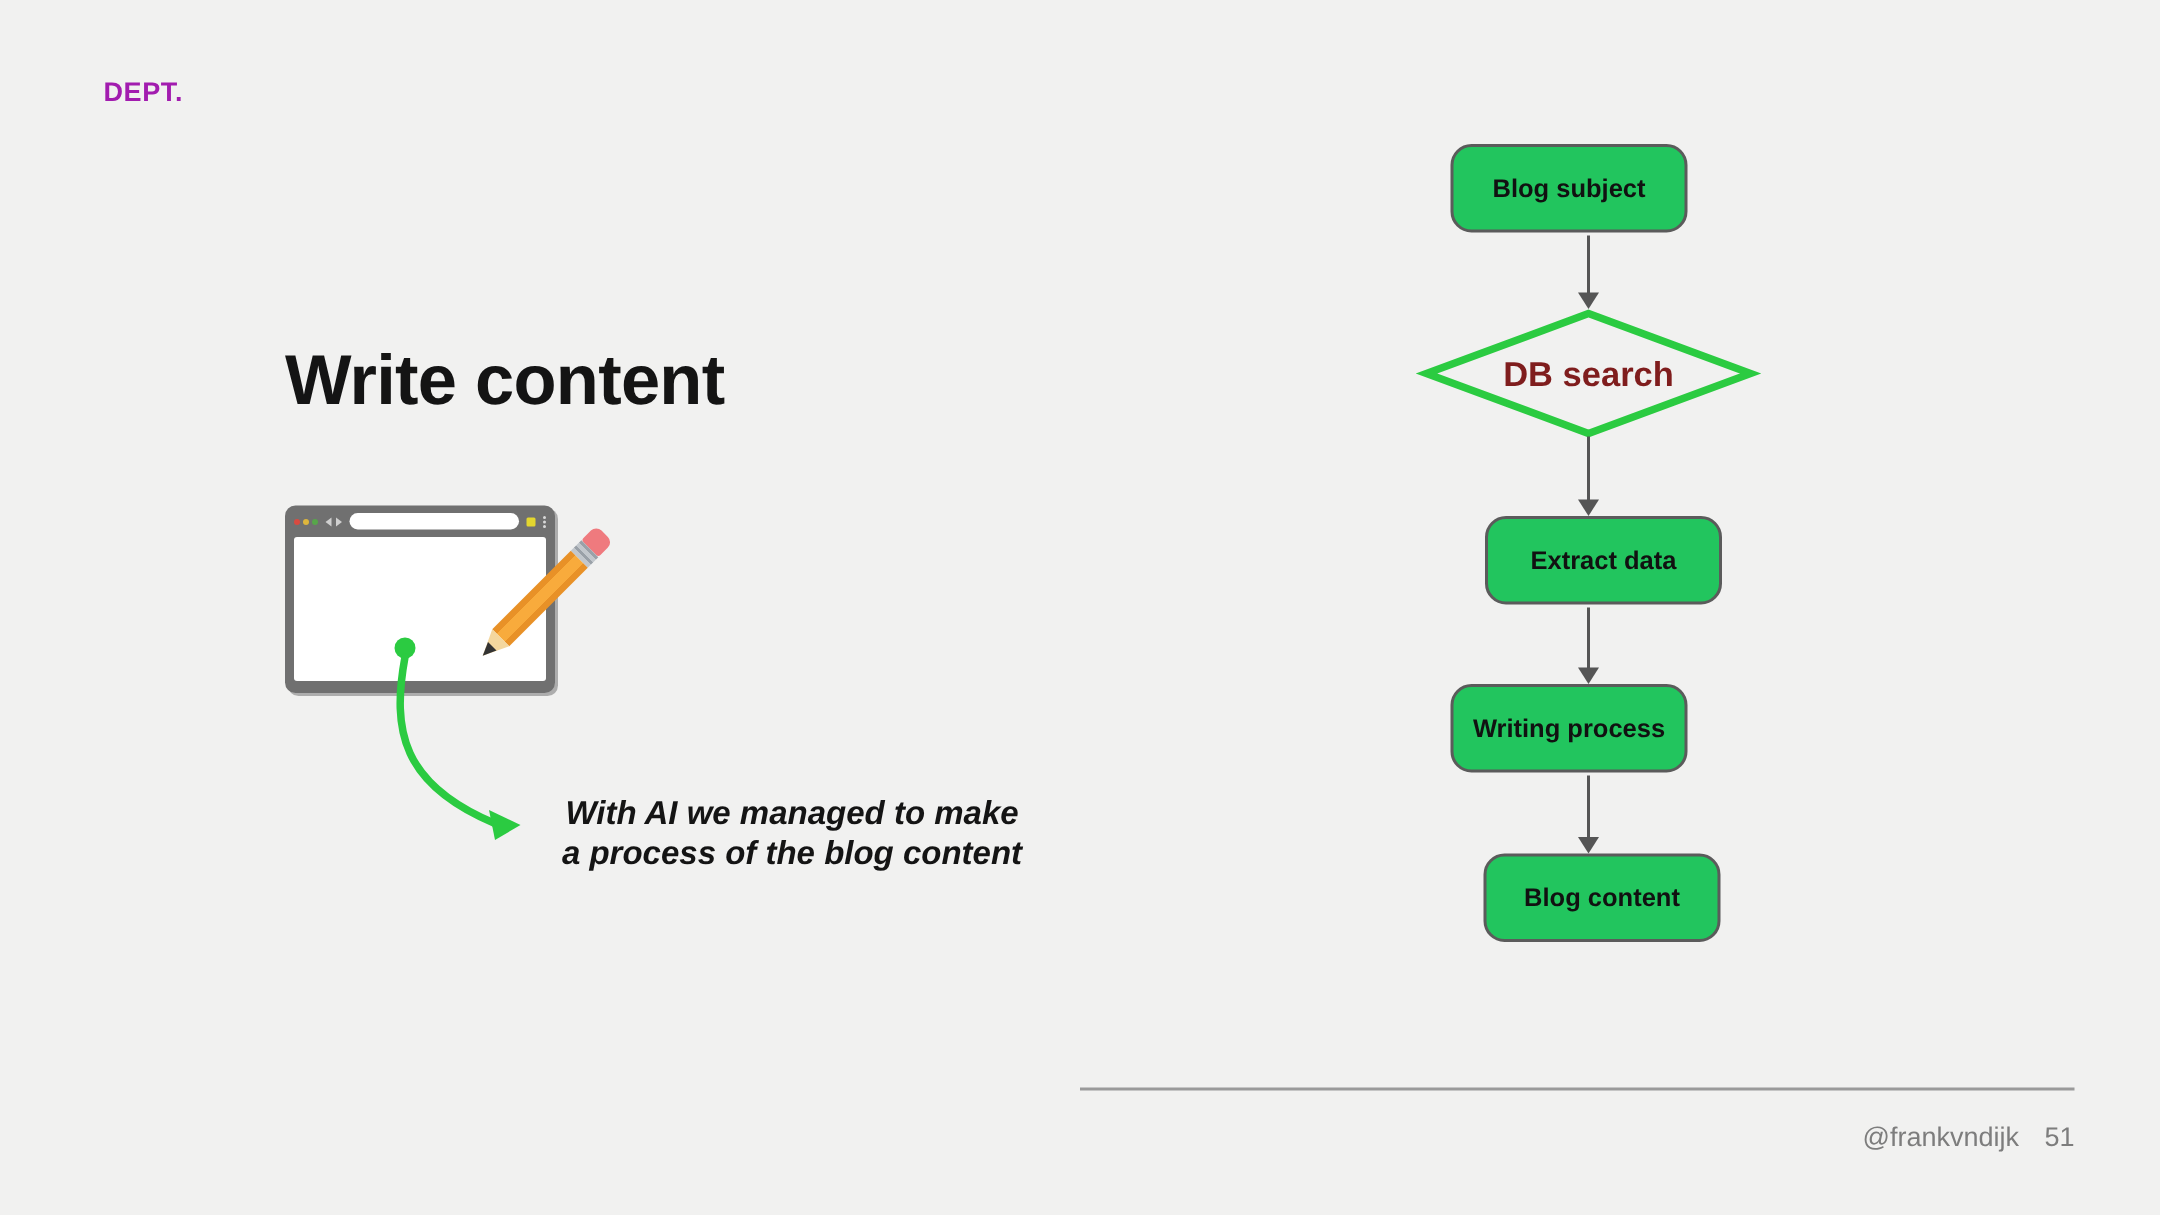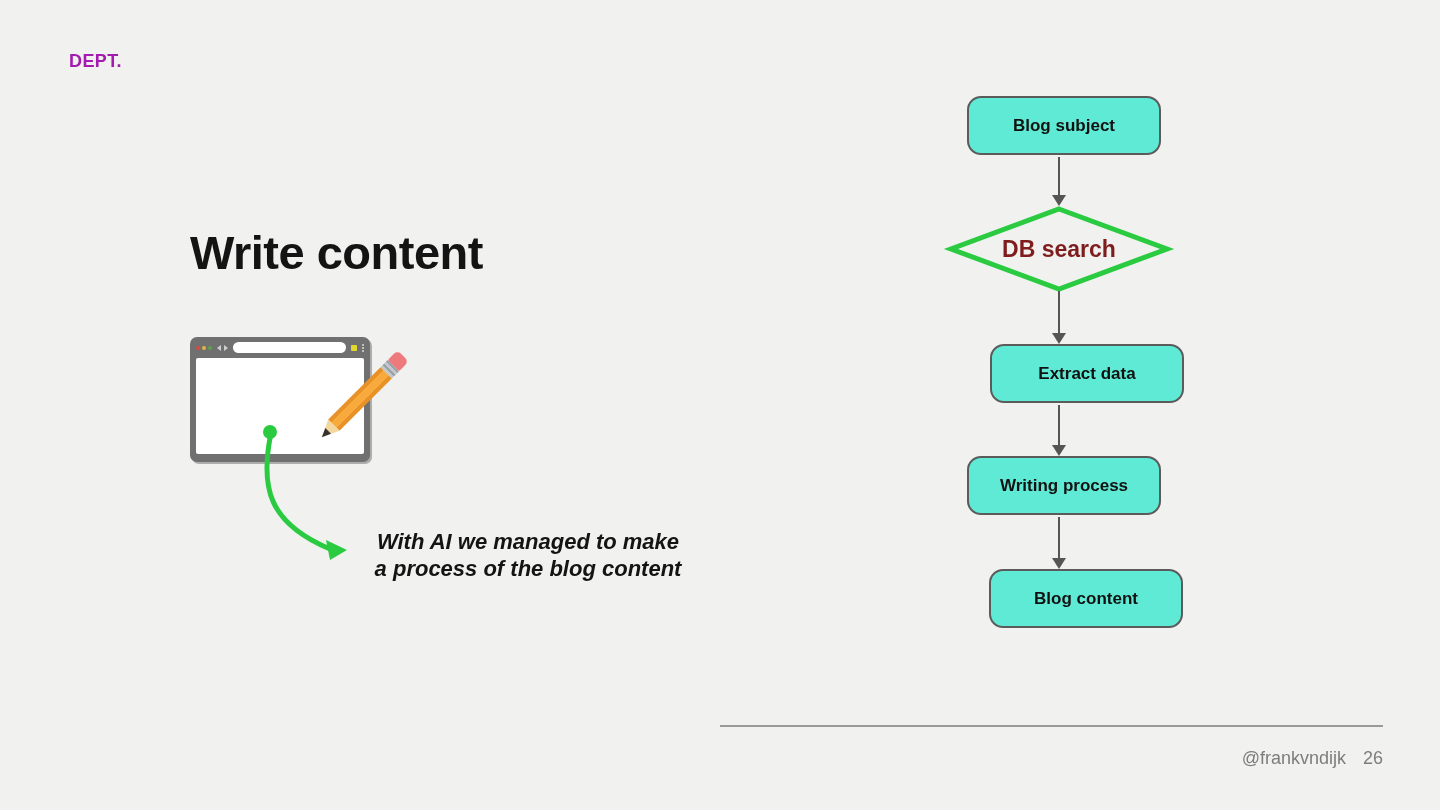"Blog subject" .node { background: #5eead4 -> #22c55e; width: 194px -> 158px }
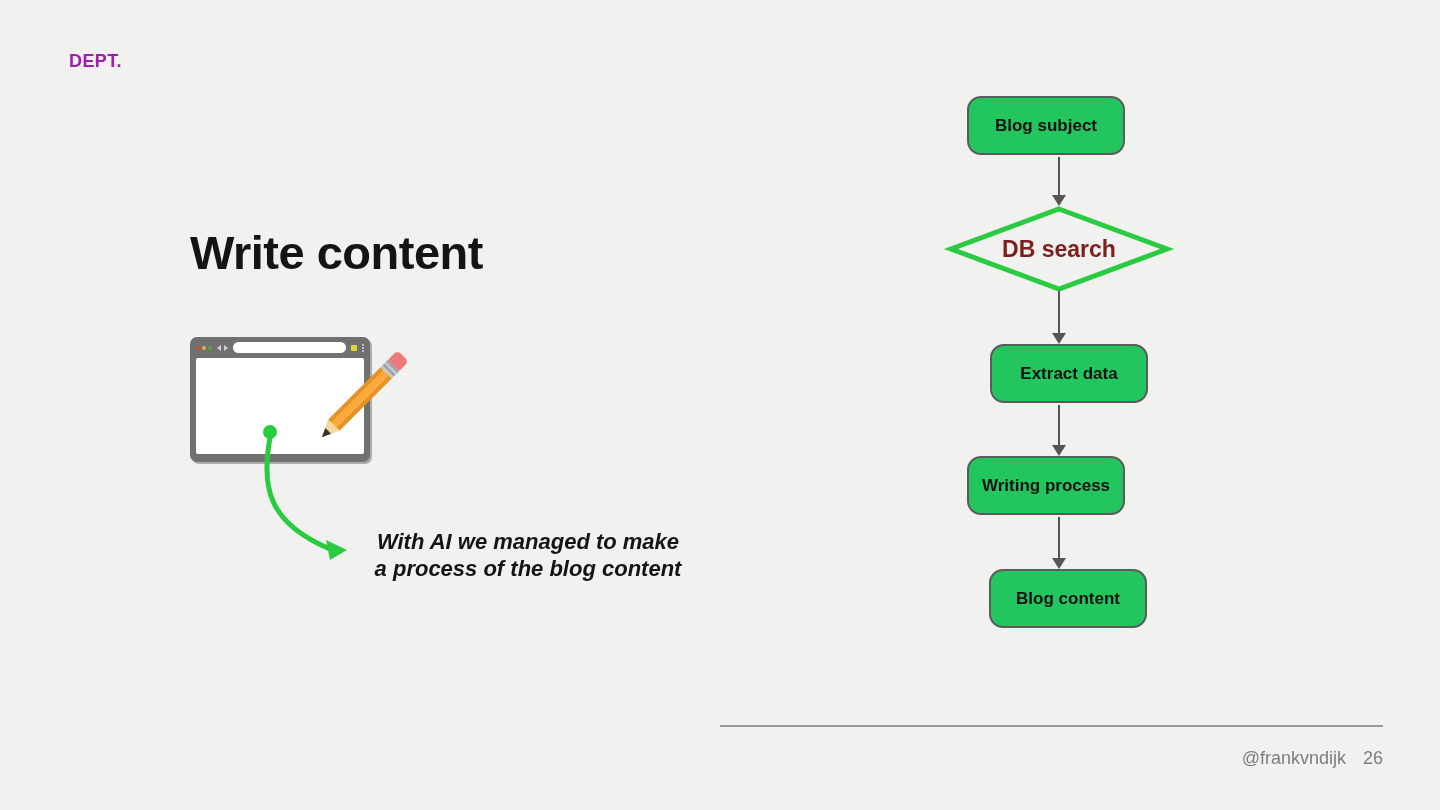"26" span.page { text: 26 -> 51 }
